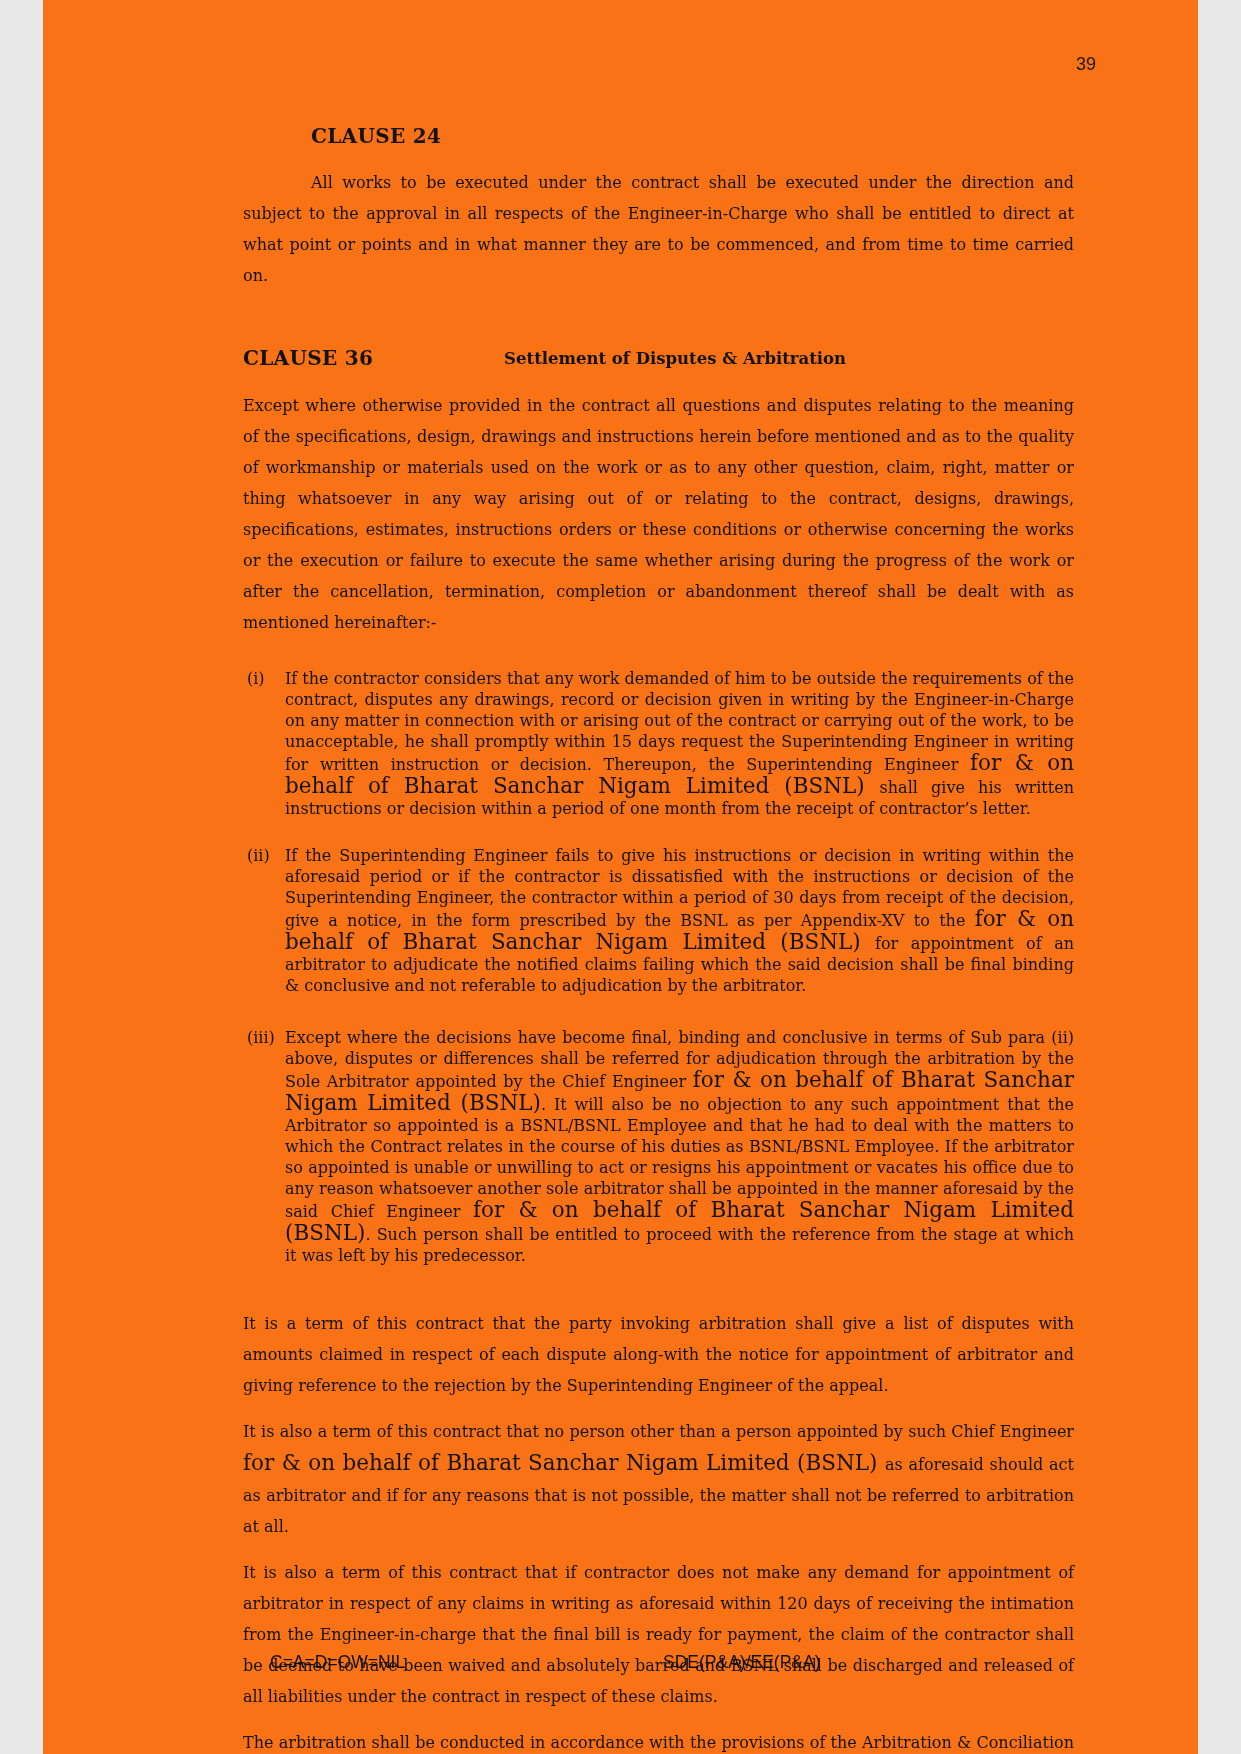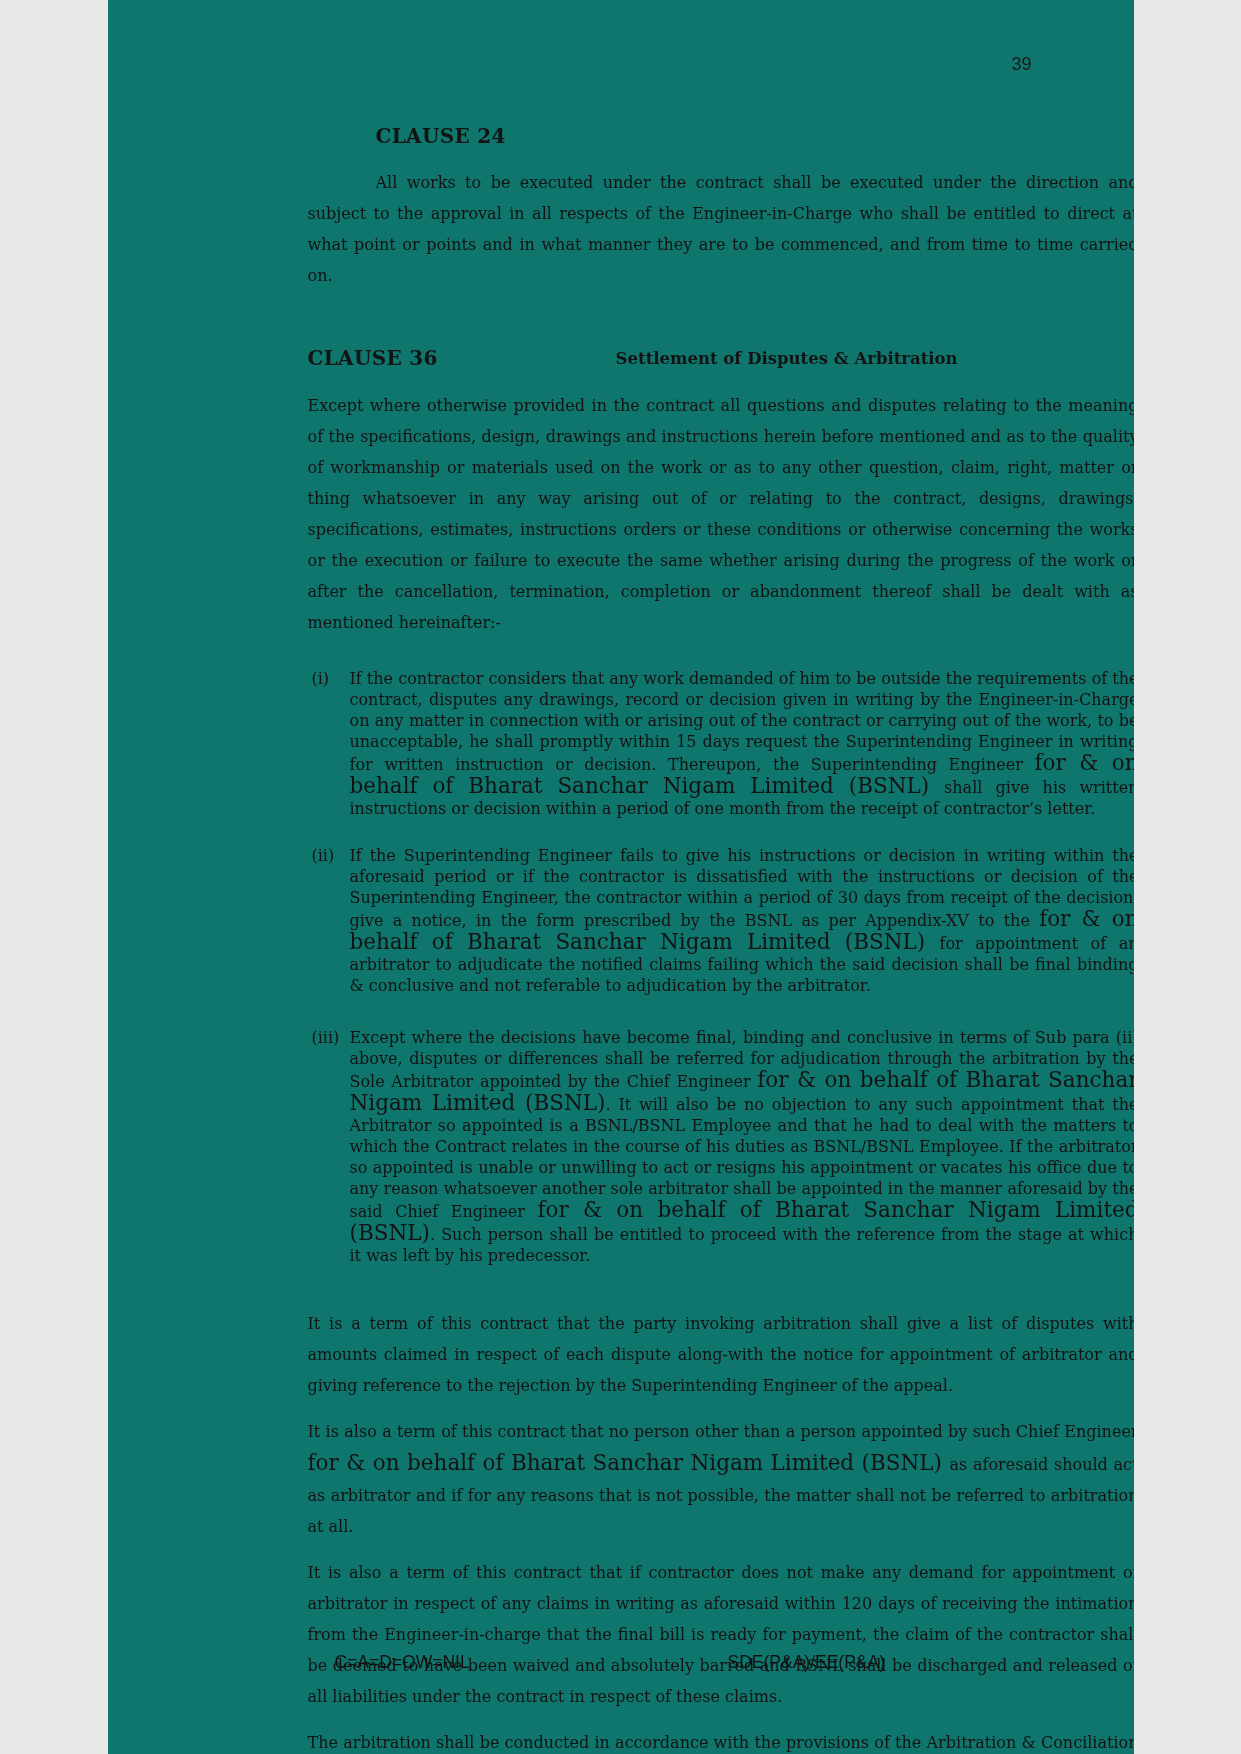"39" .page { background: #0f766e -> #f97316; width: 1026px -> 1155px }
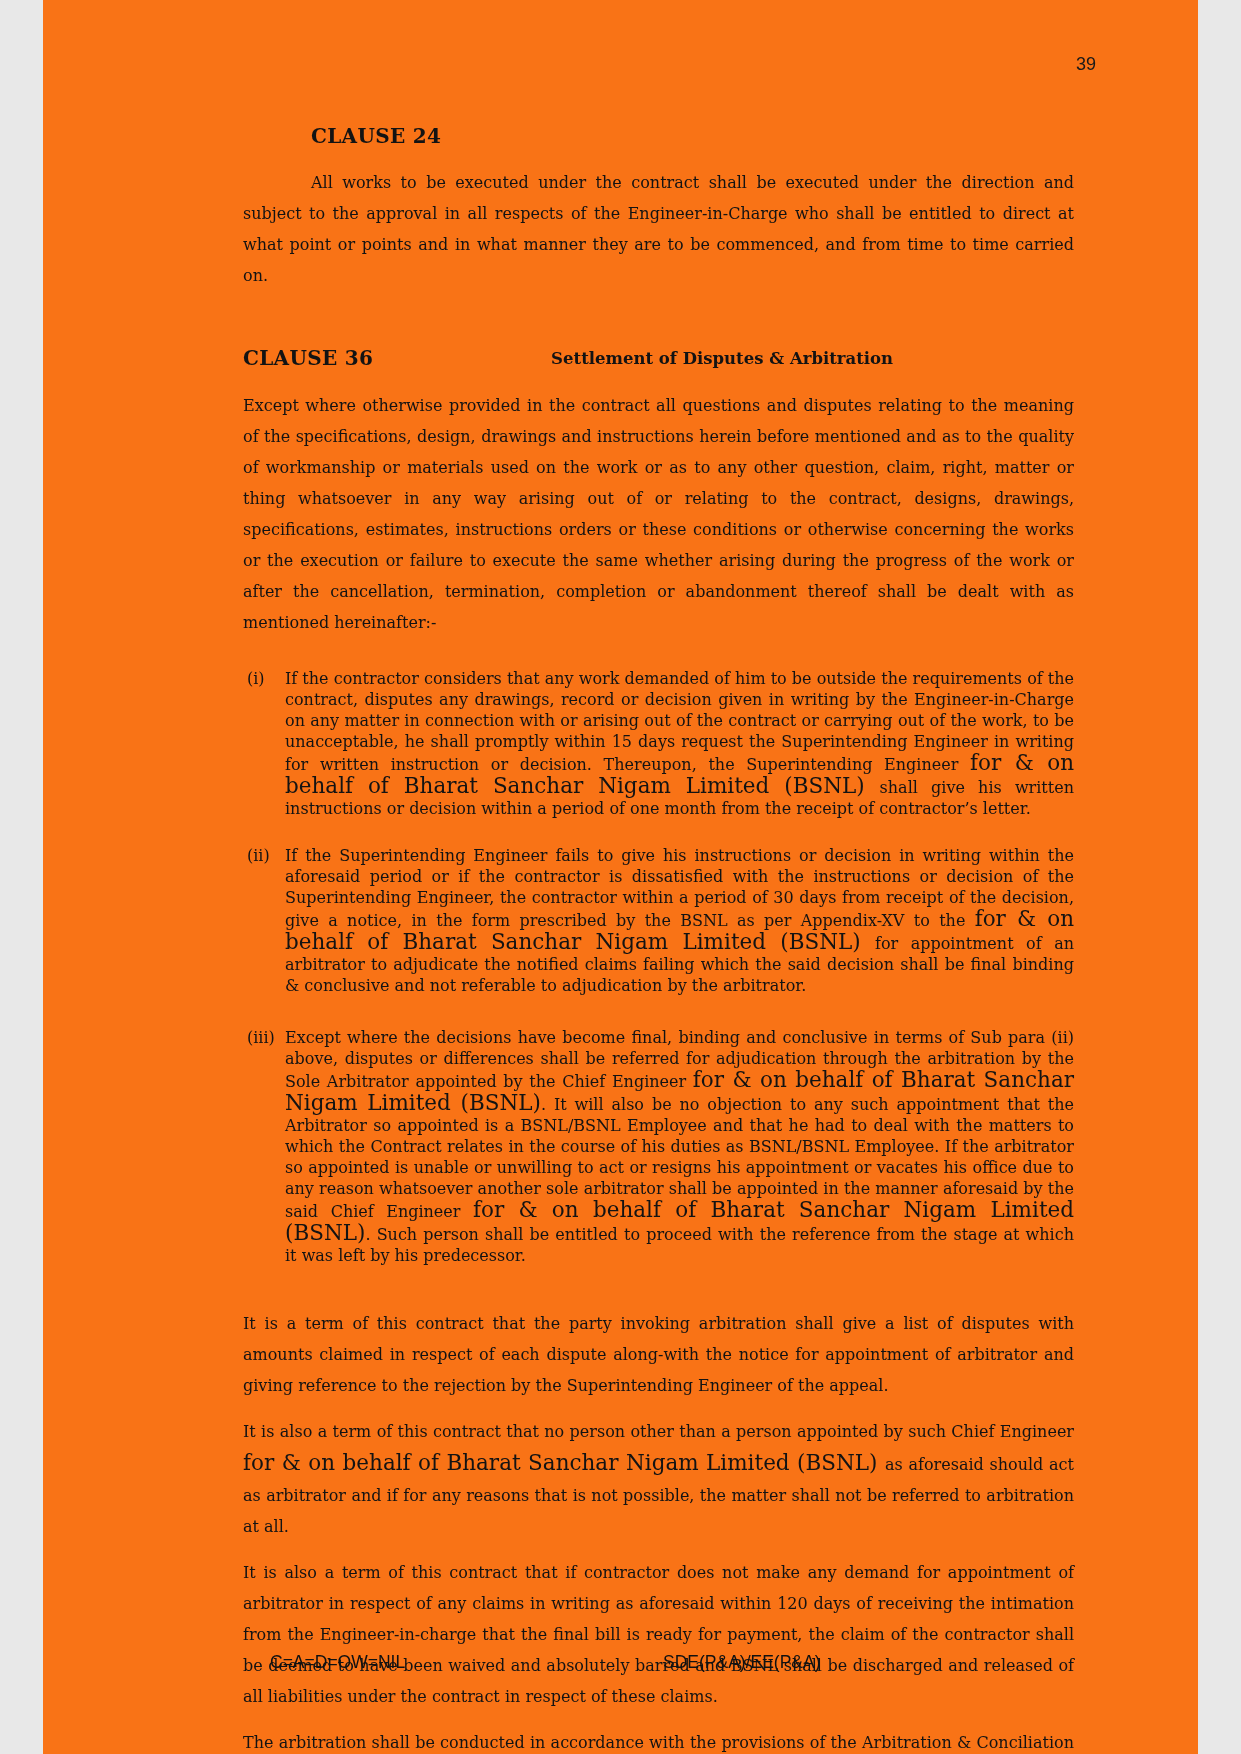"Settlement of Disputes & Arbitration" .clause25-title { margin-left: 47px -> none }
